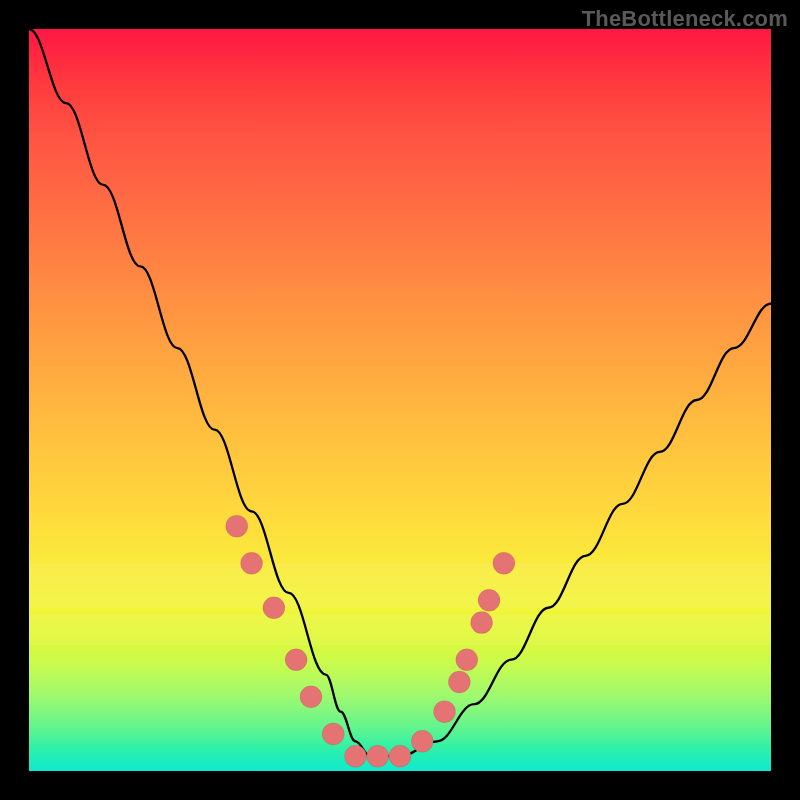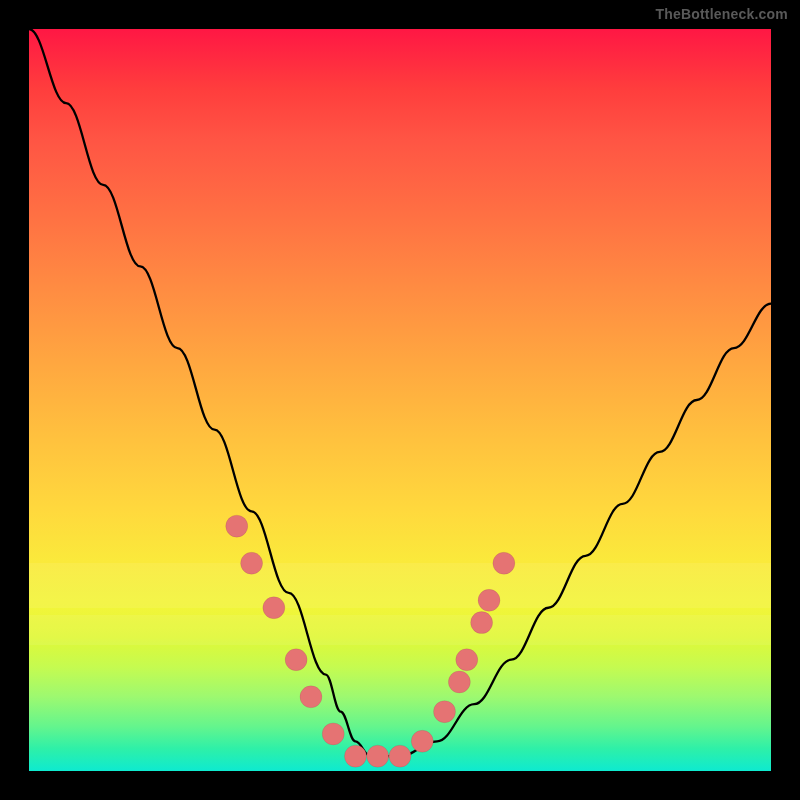"TheBottleneck.com" .attribution { font-size: 14px -> 22px }
